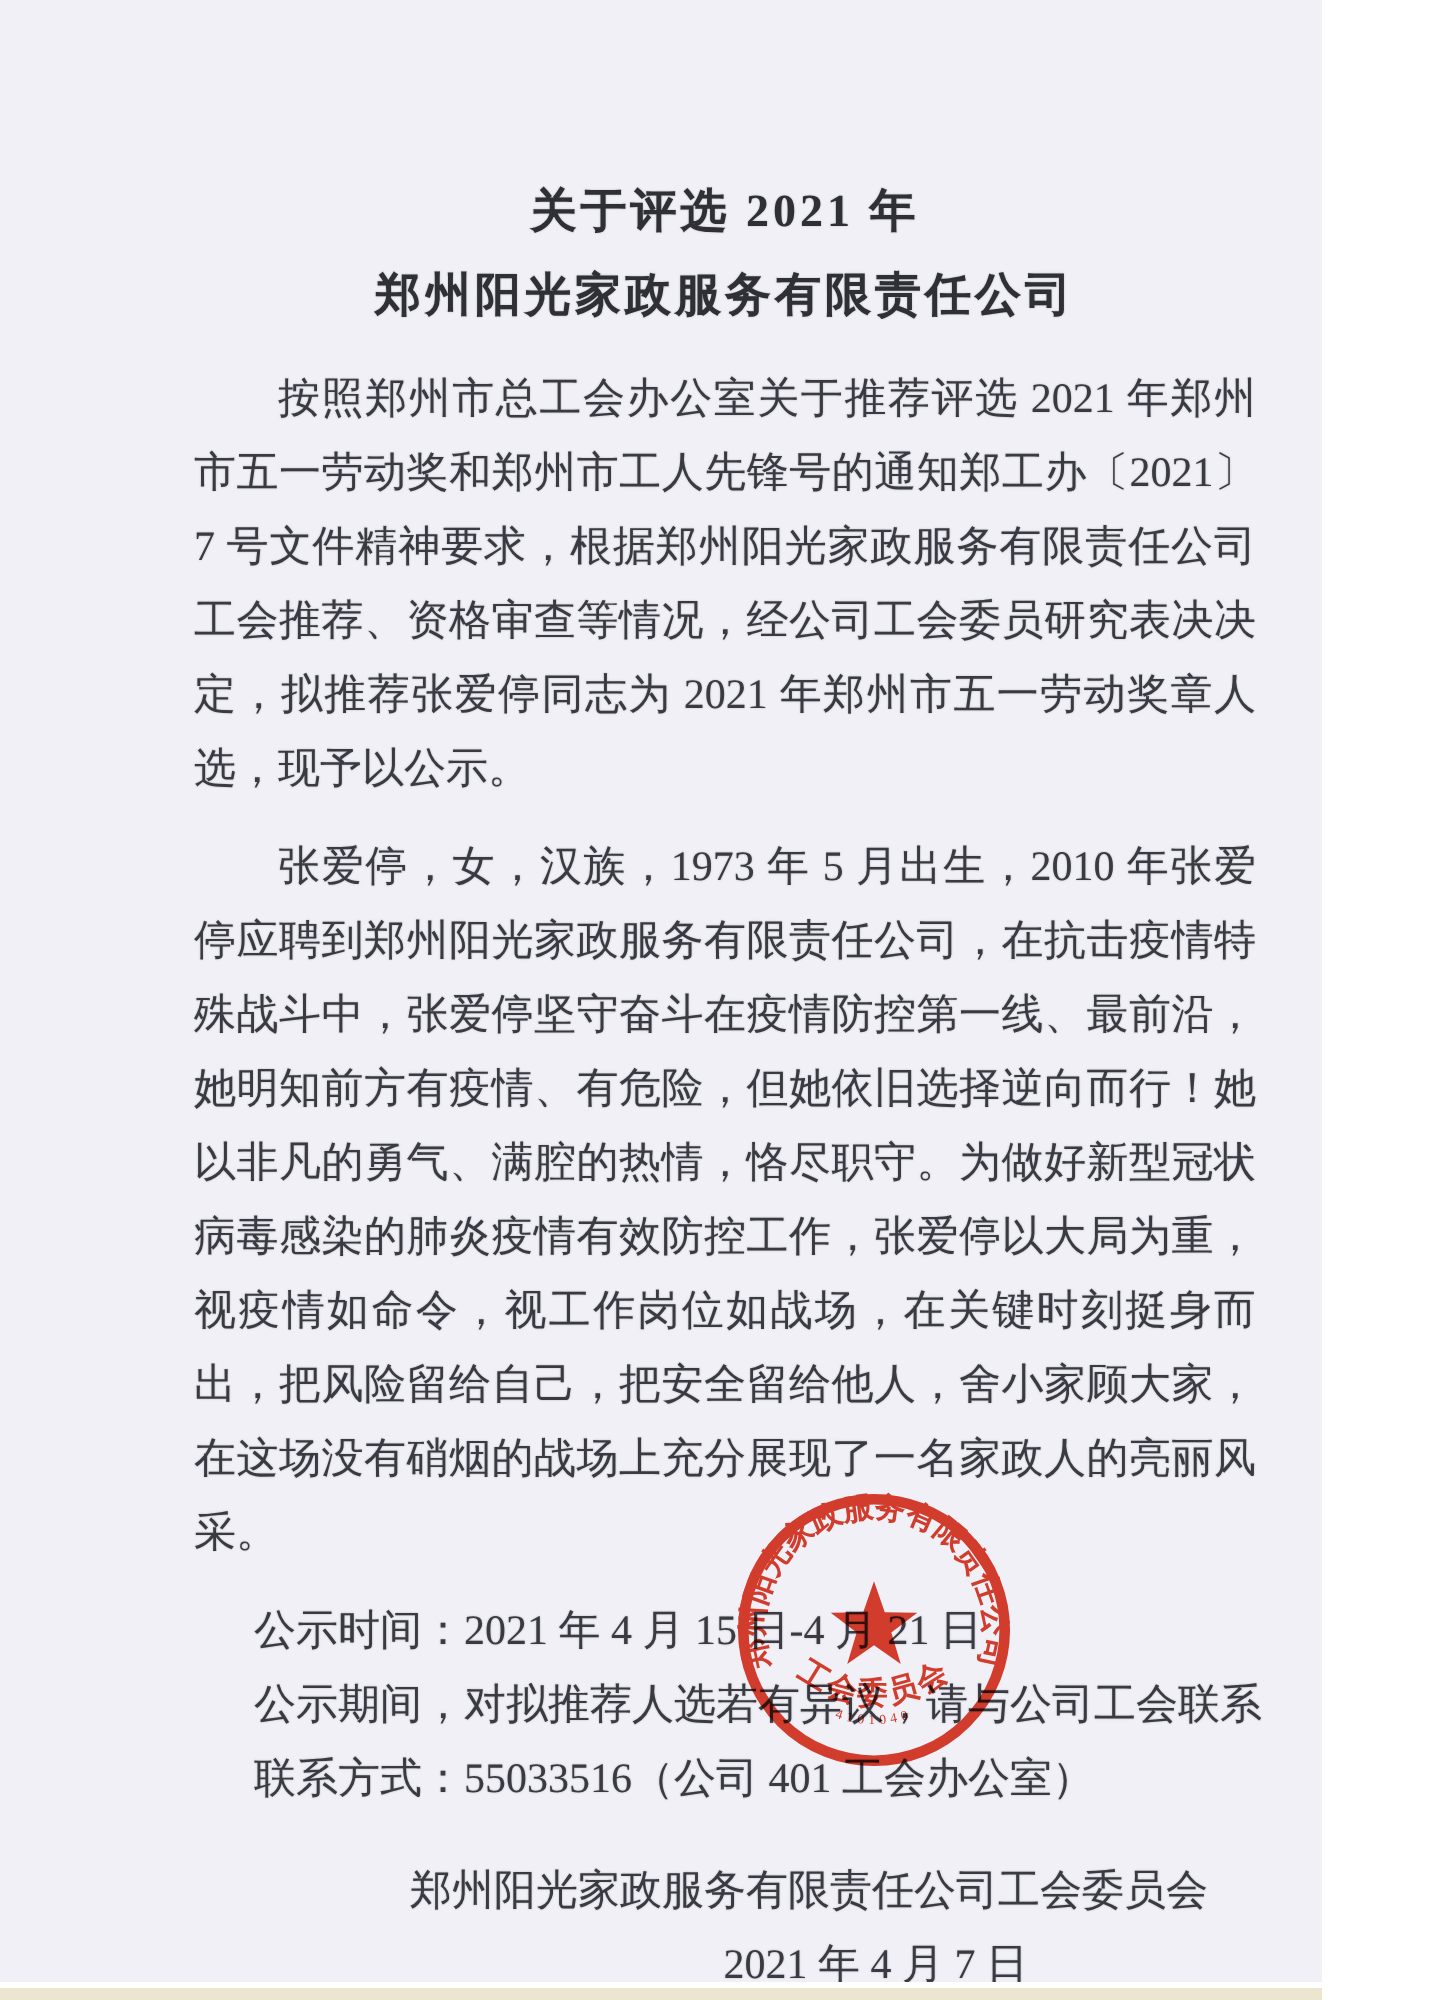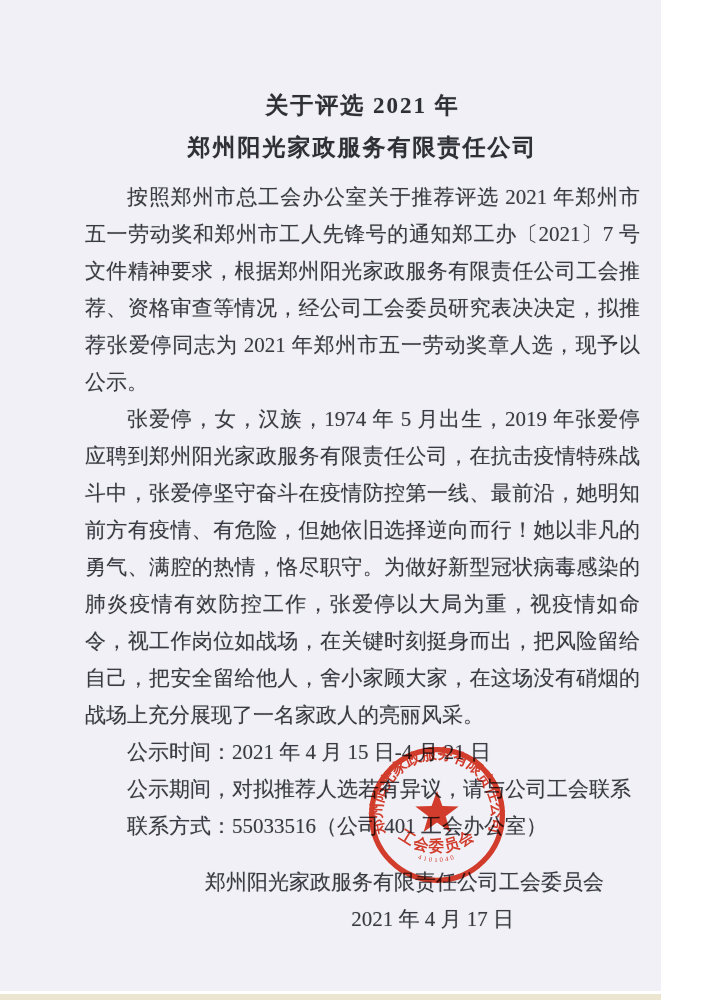"按照郑州市总工会办公室关于推荐评选 2021" .para { margin: 0 -> 12px }
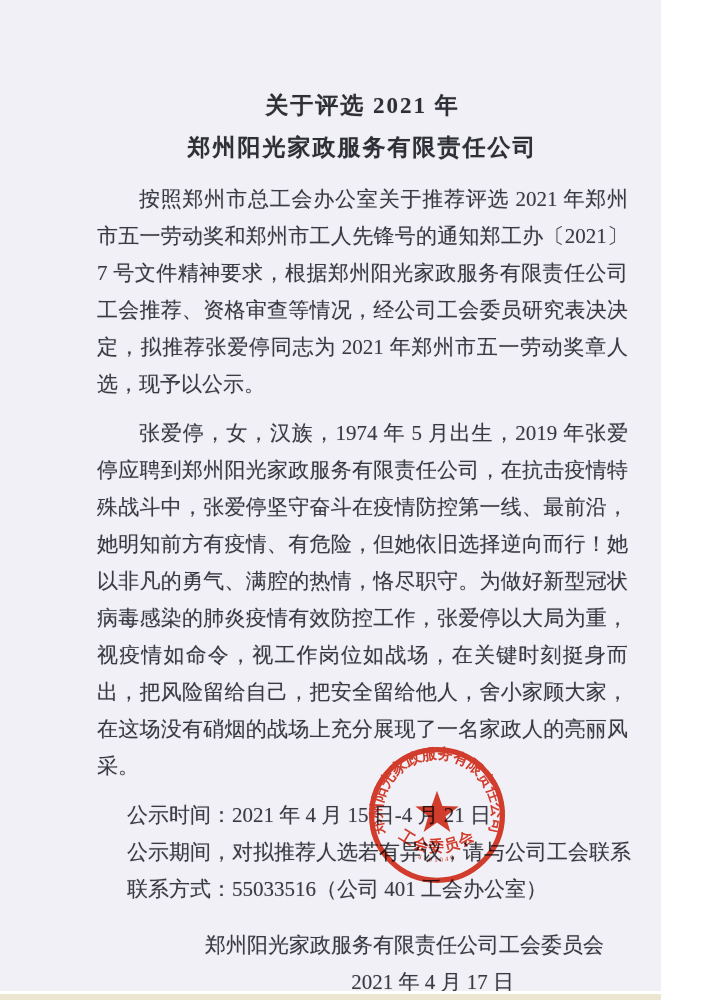"张爱停，女，汉族，1974 年 5 月出生，2019" p.para { text: 1974 年 5 月出生，2019 -> 1973 年 5 月出生，2010 }
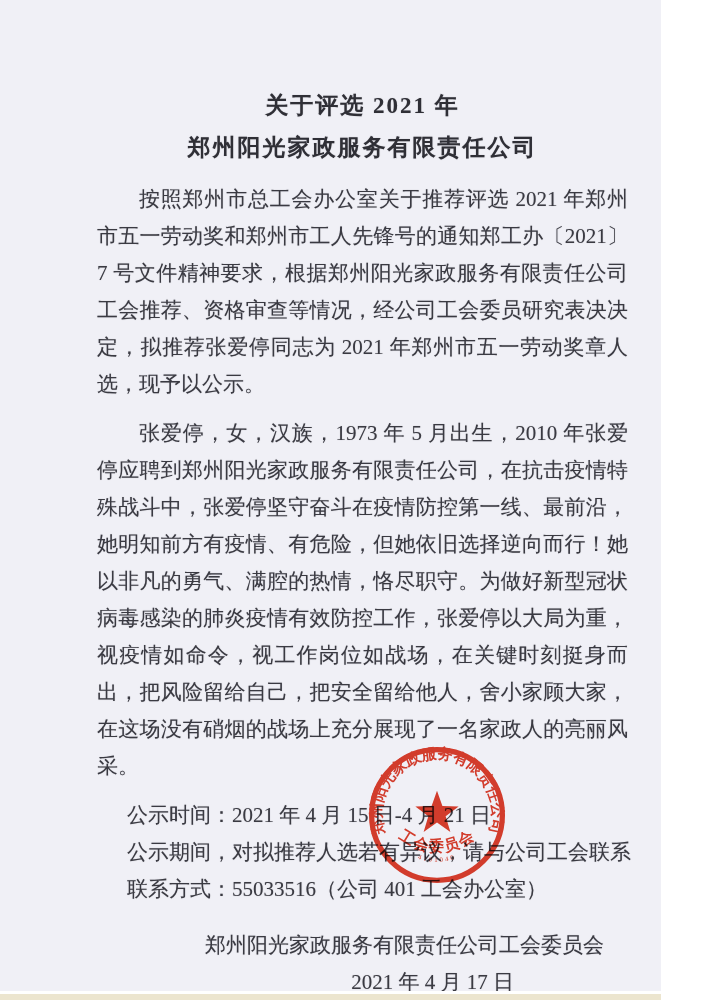"2021 年 4 月 17" div.date-line { text: 17 -> 7 }
